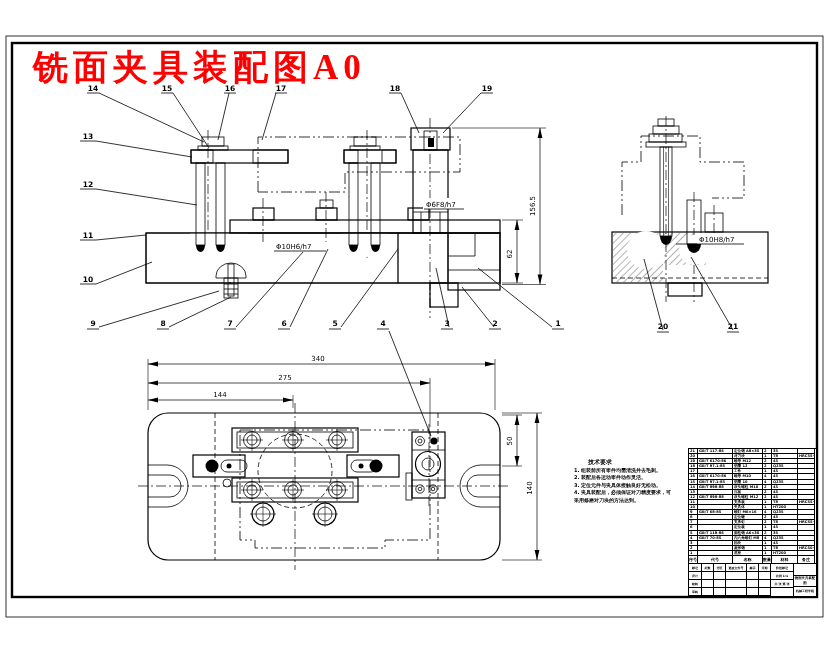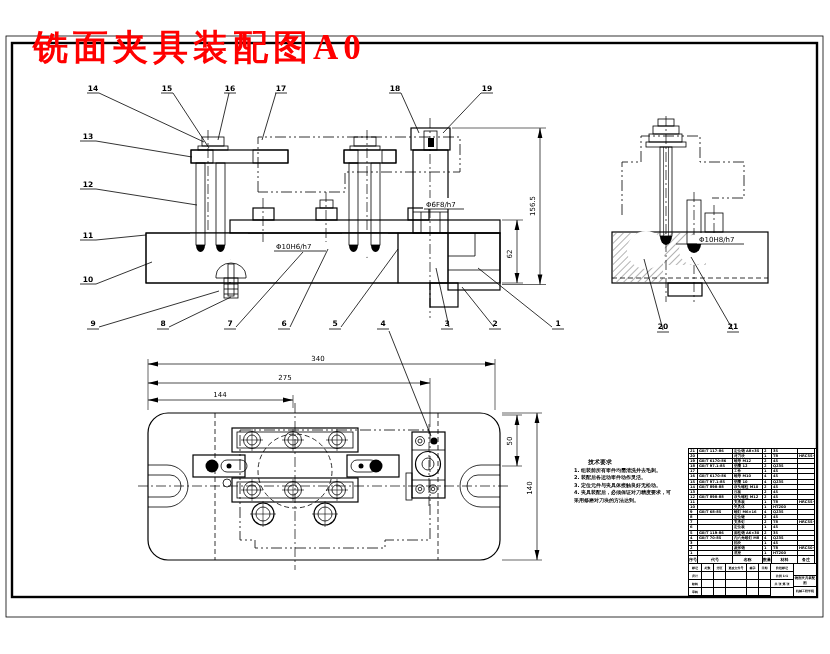"铣面夹具装配图A0" .red-title { top: 24px -> 44px }
